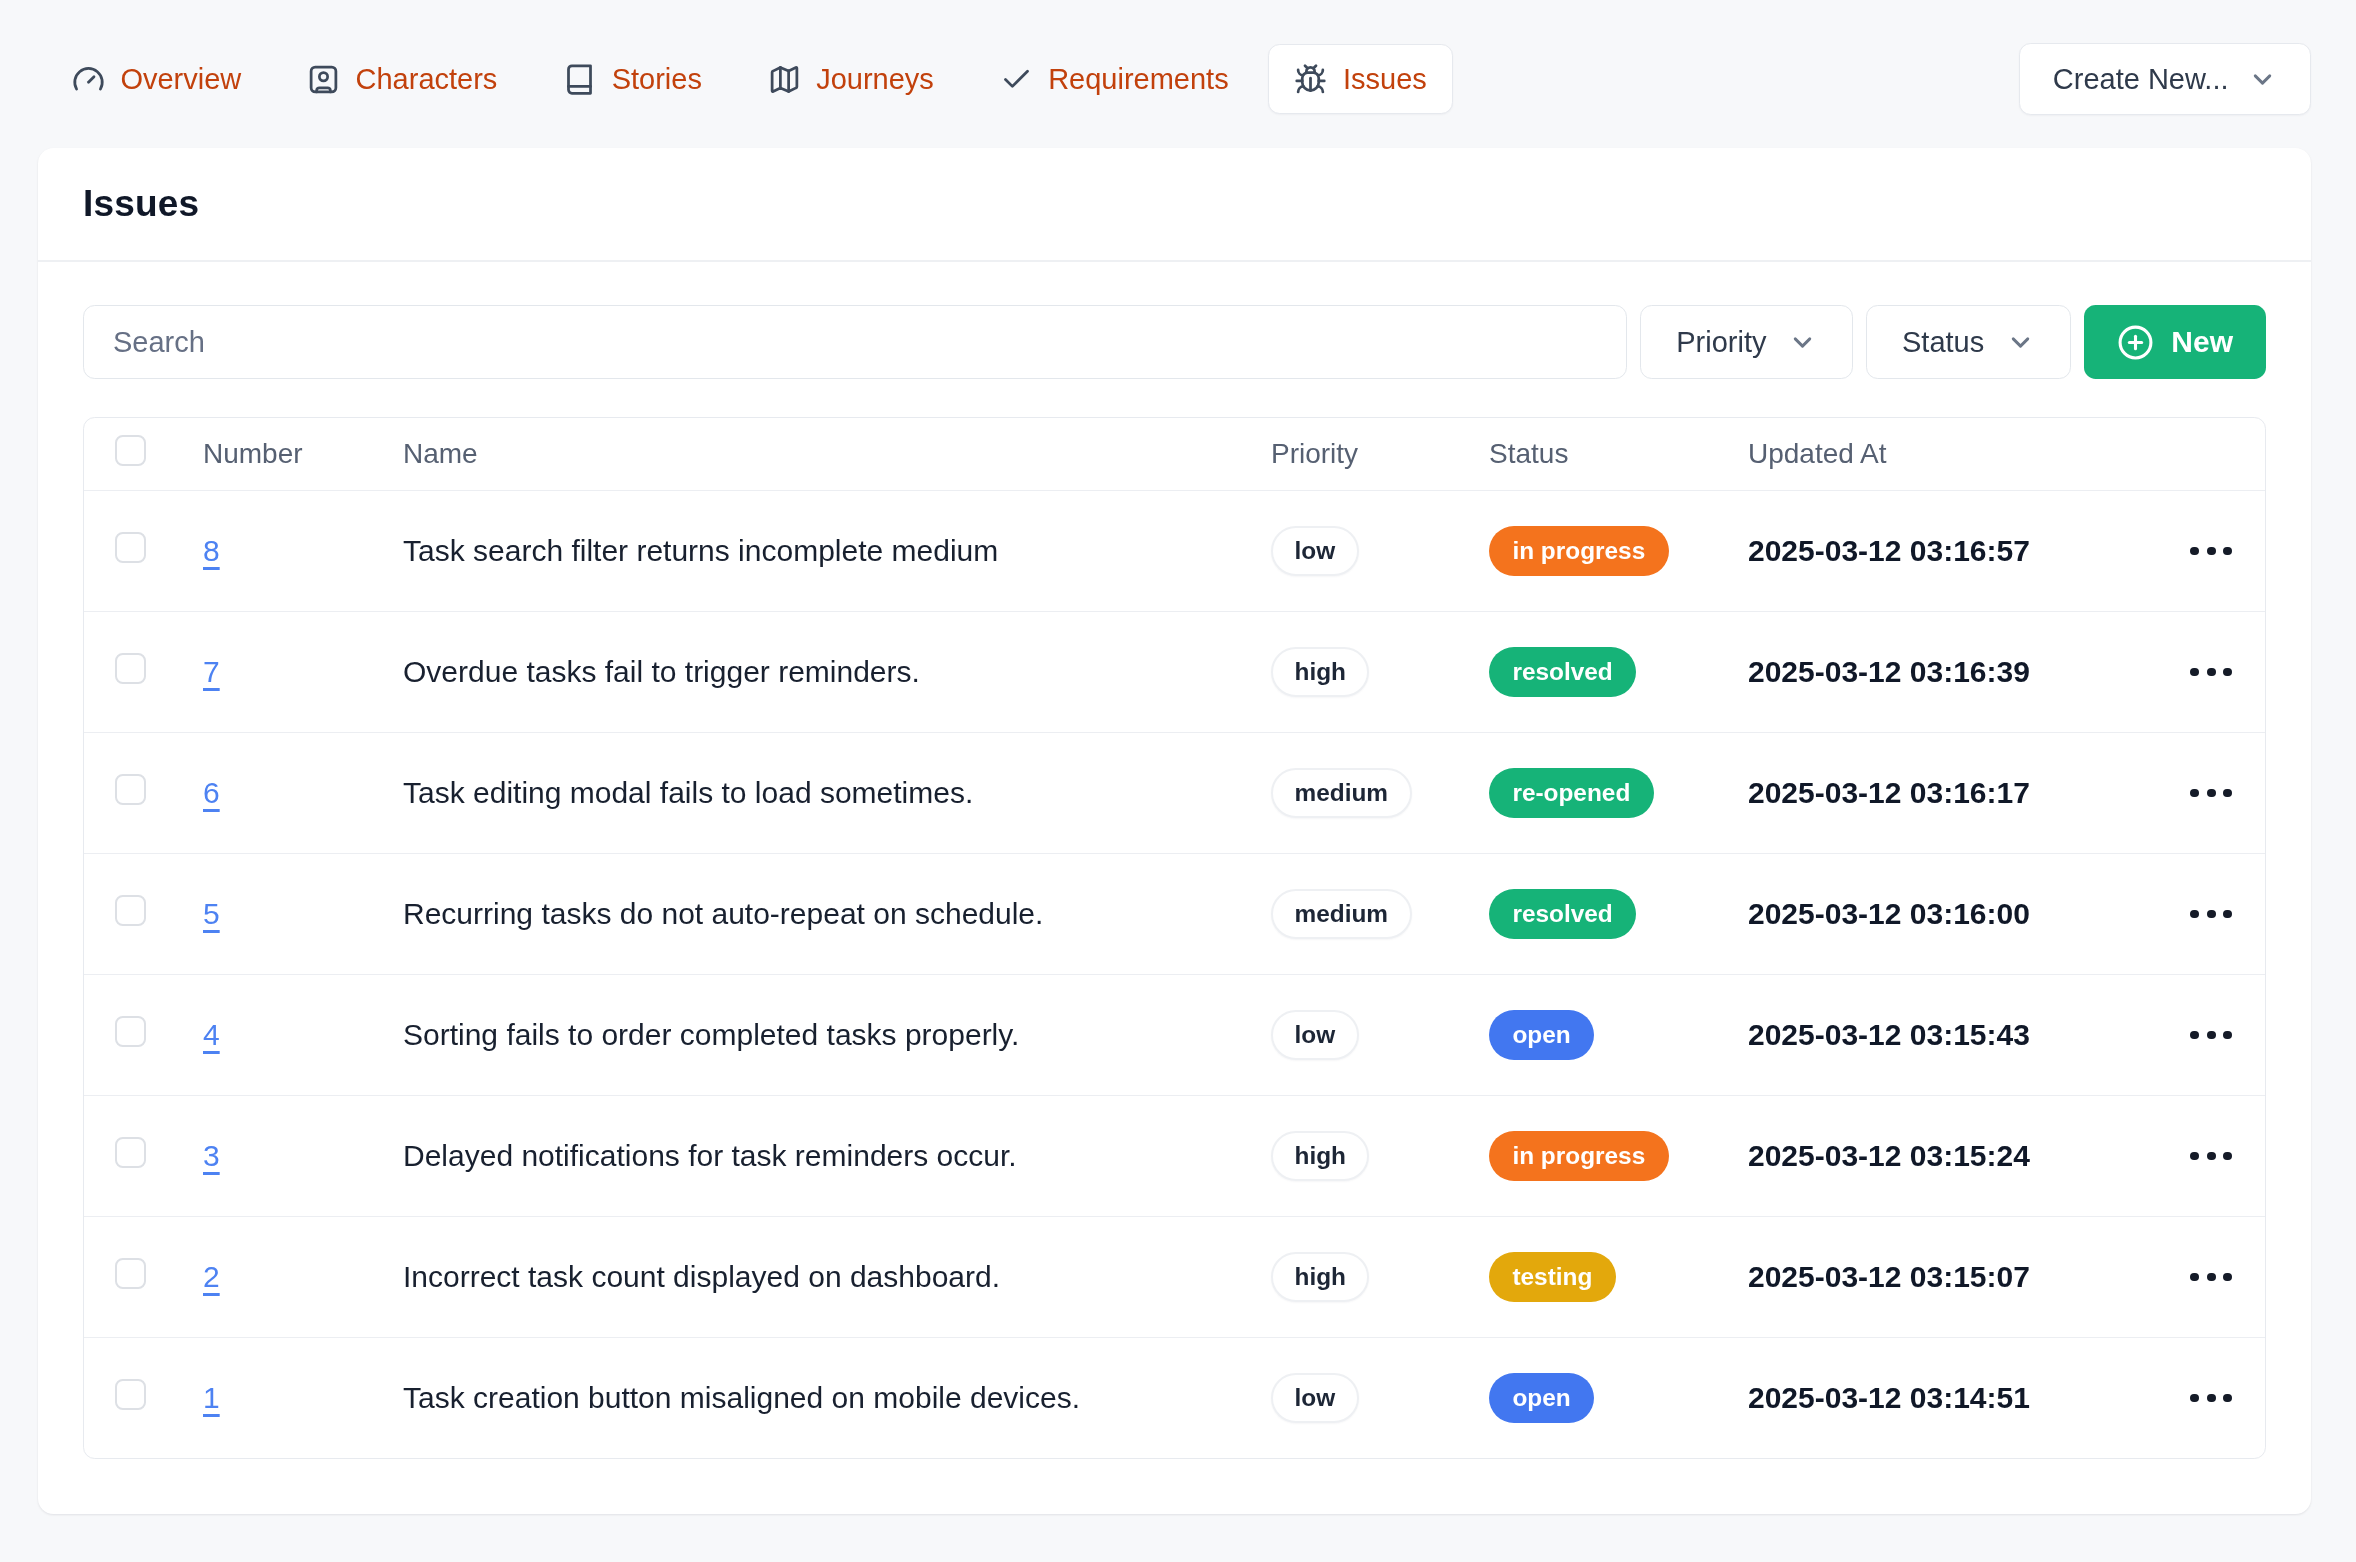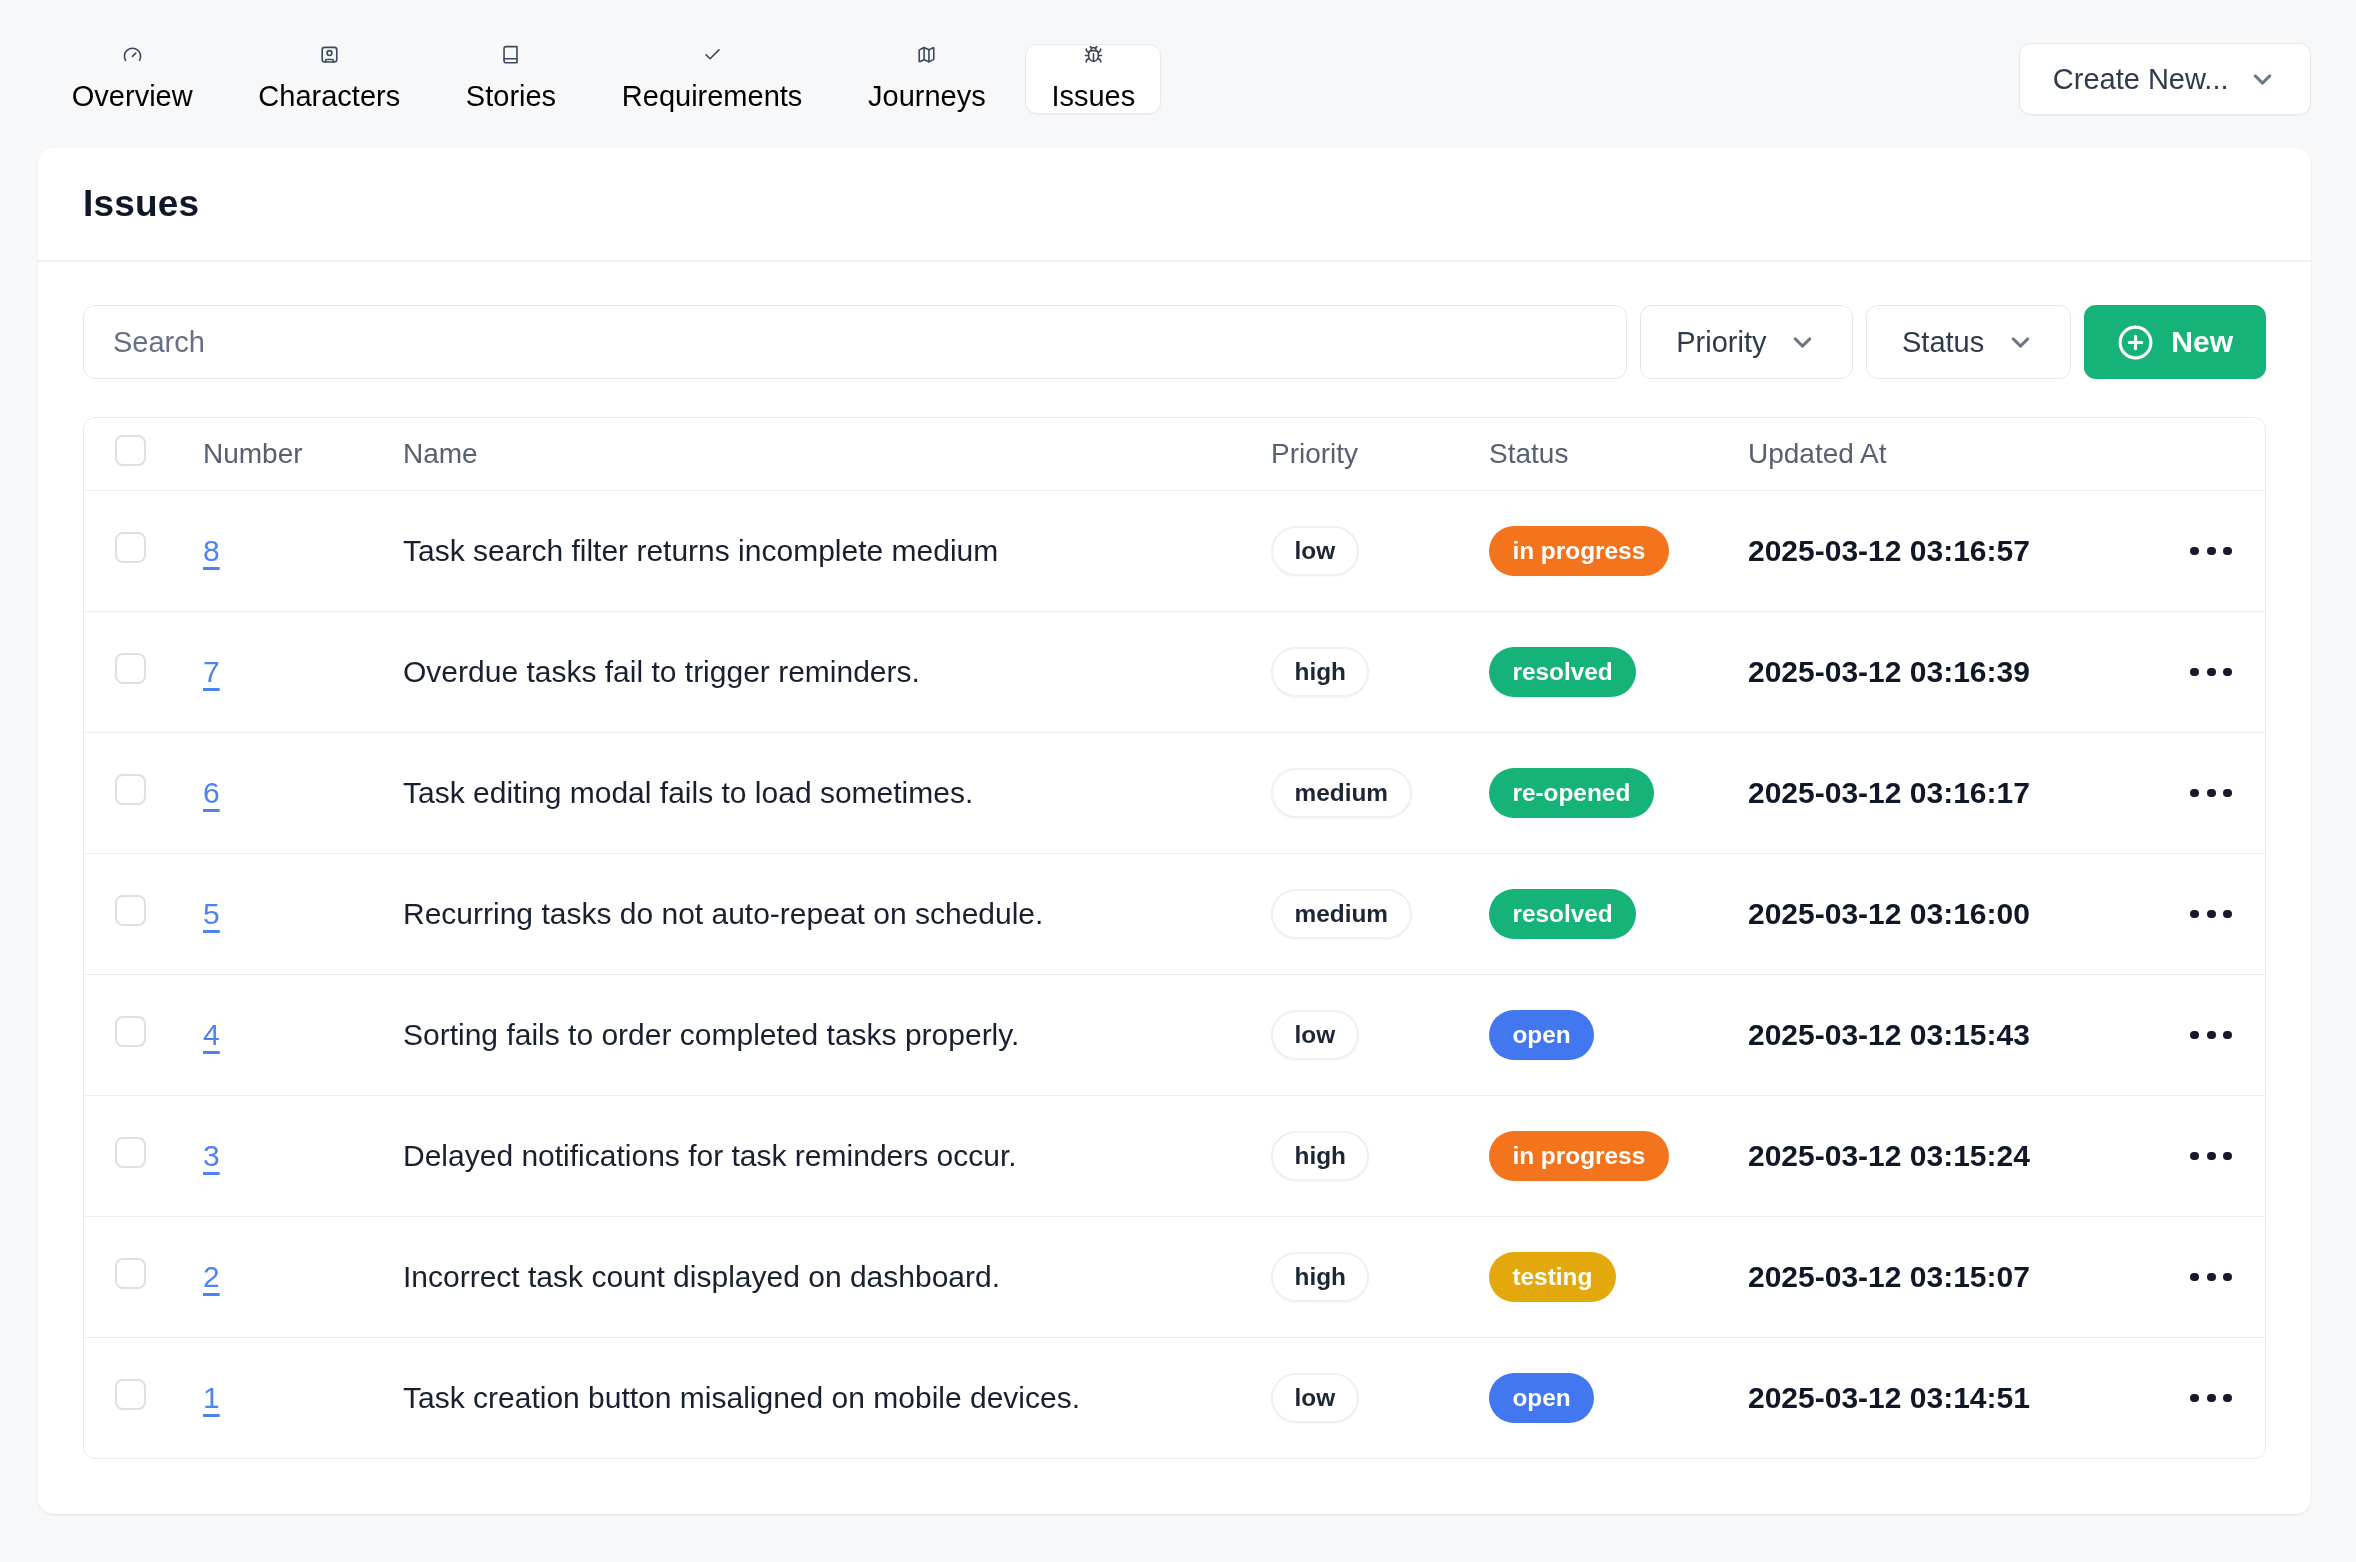"Overview" .tab { color: #000000 -> #c2410c; flex-direction: column -> none }
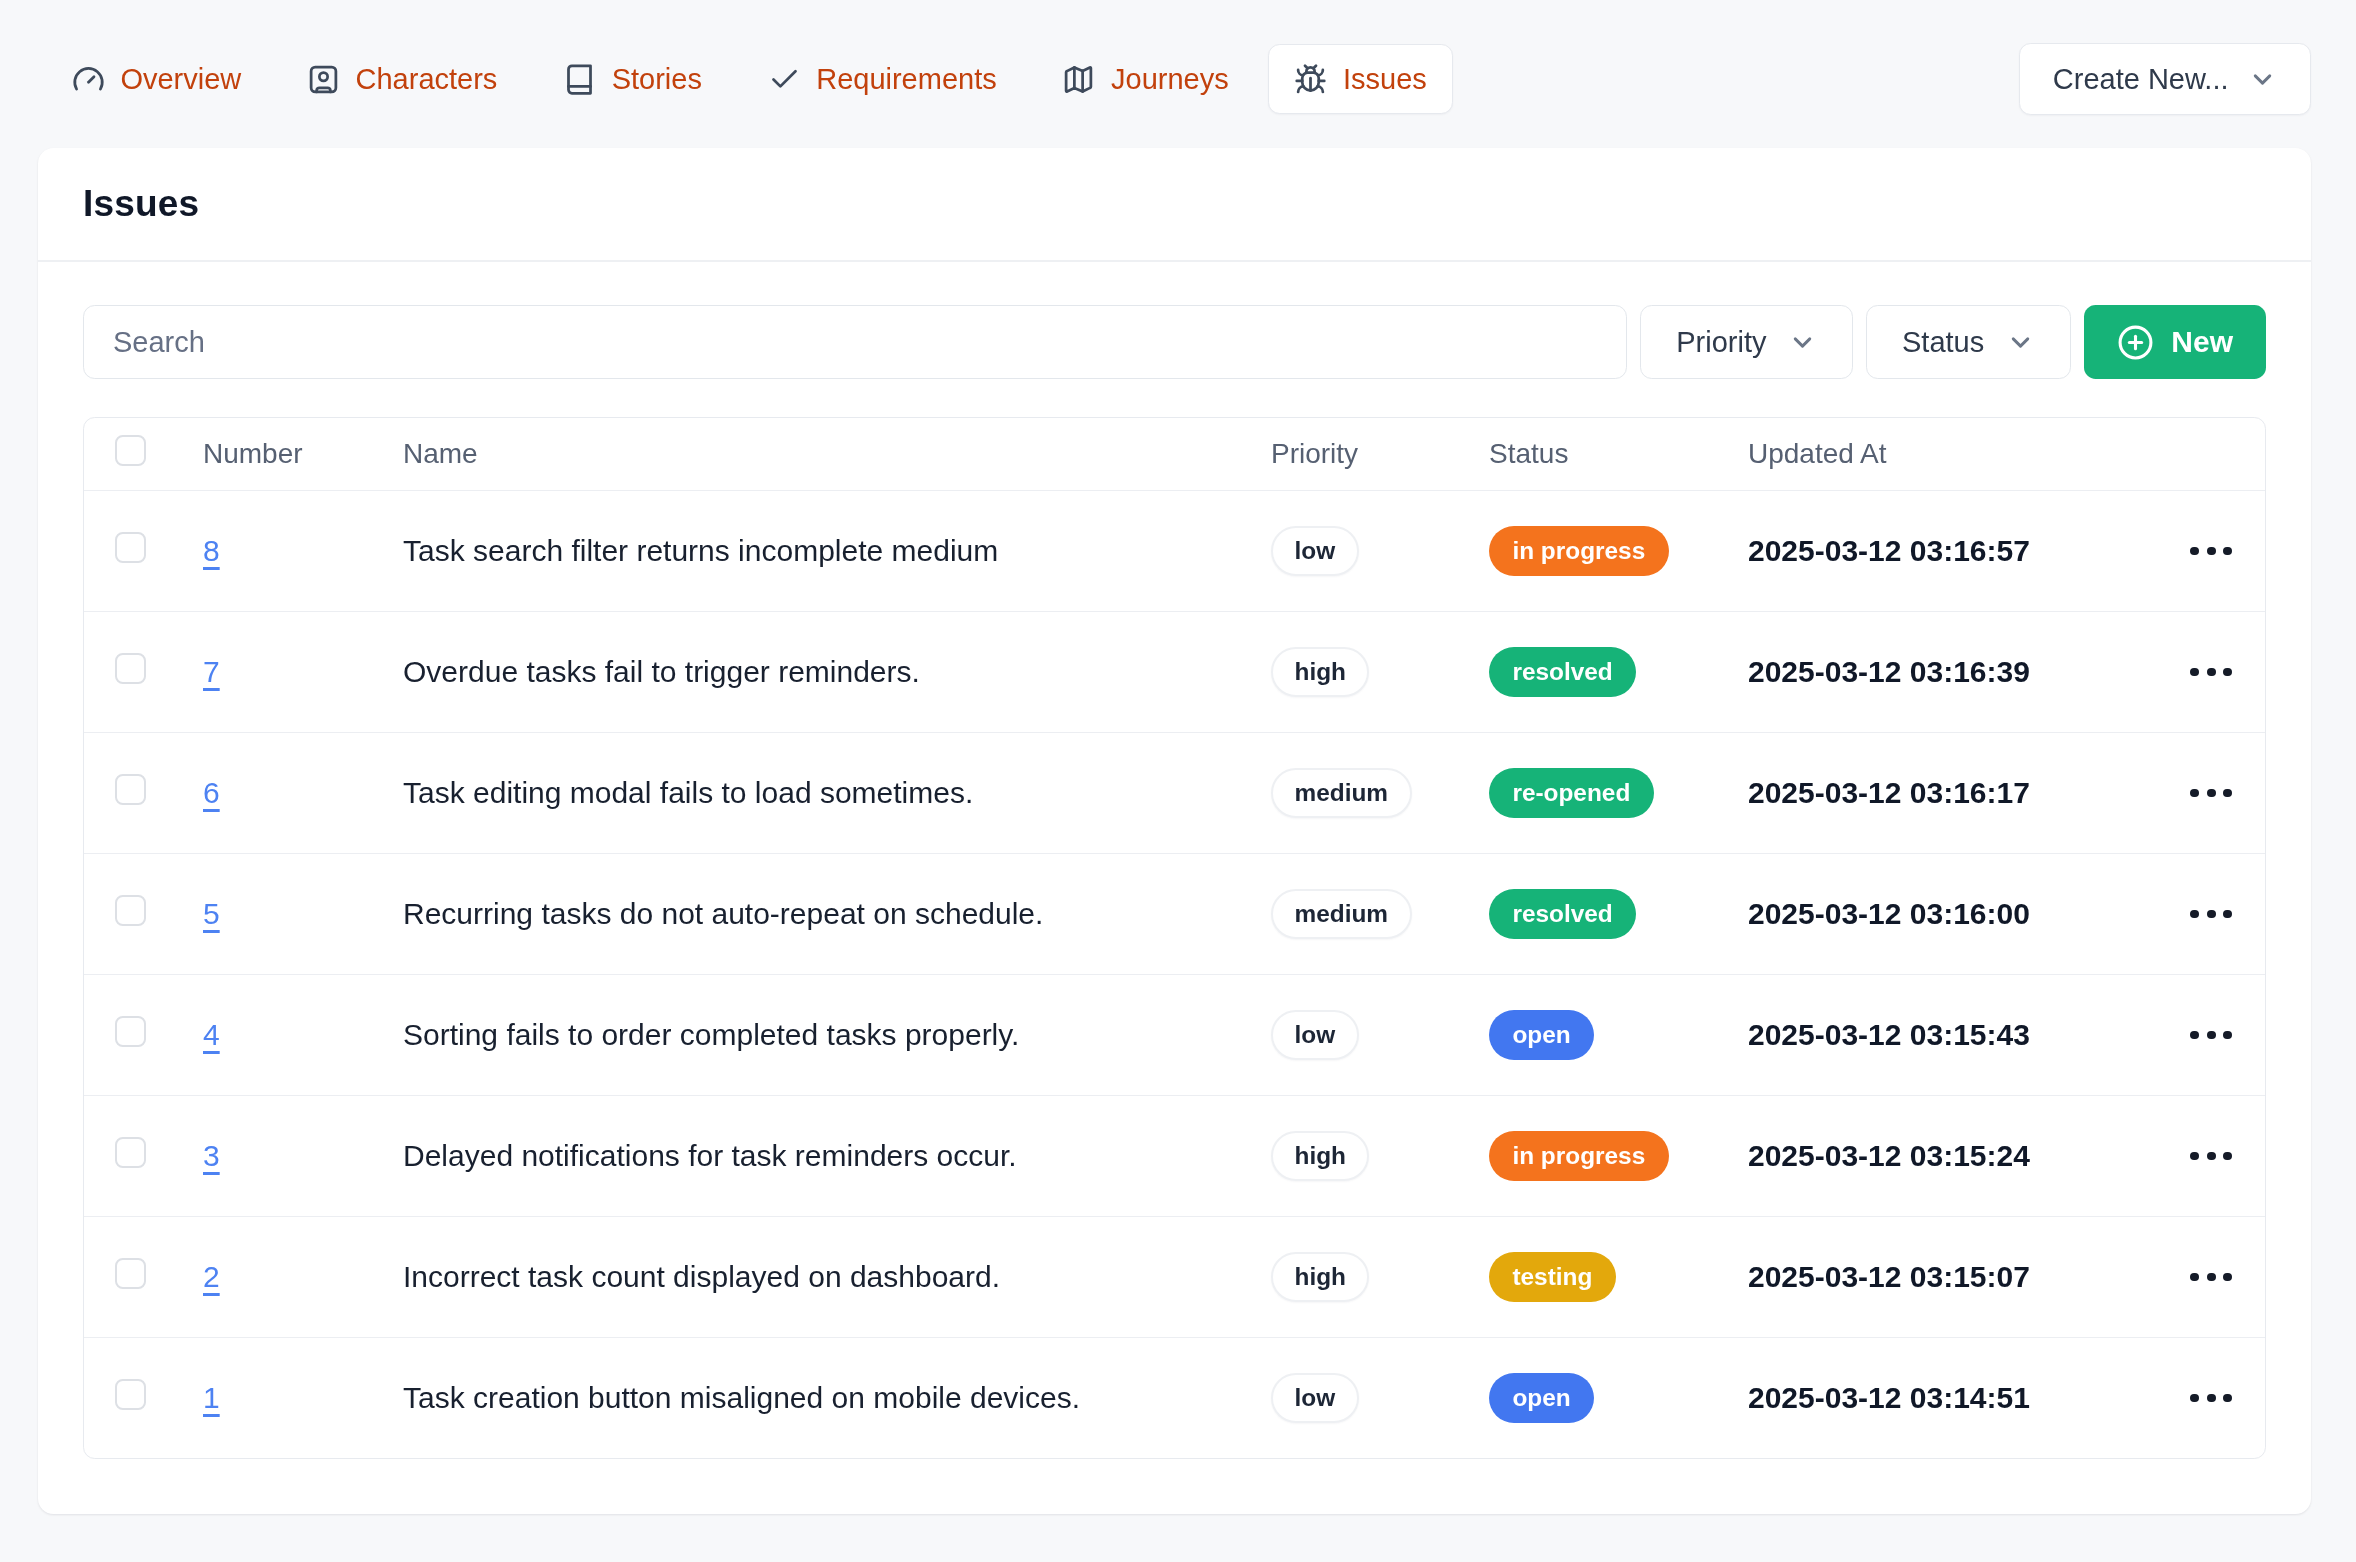"Requirements" button.tab { order: before "Journeys" -> after "Journeys" }
